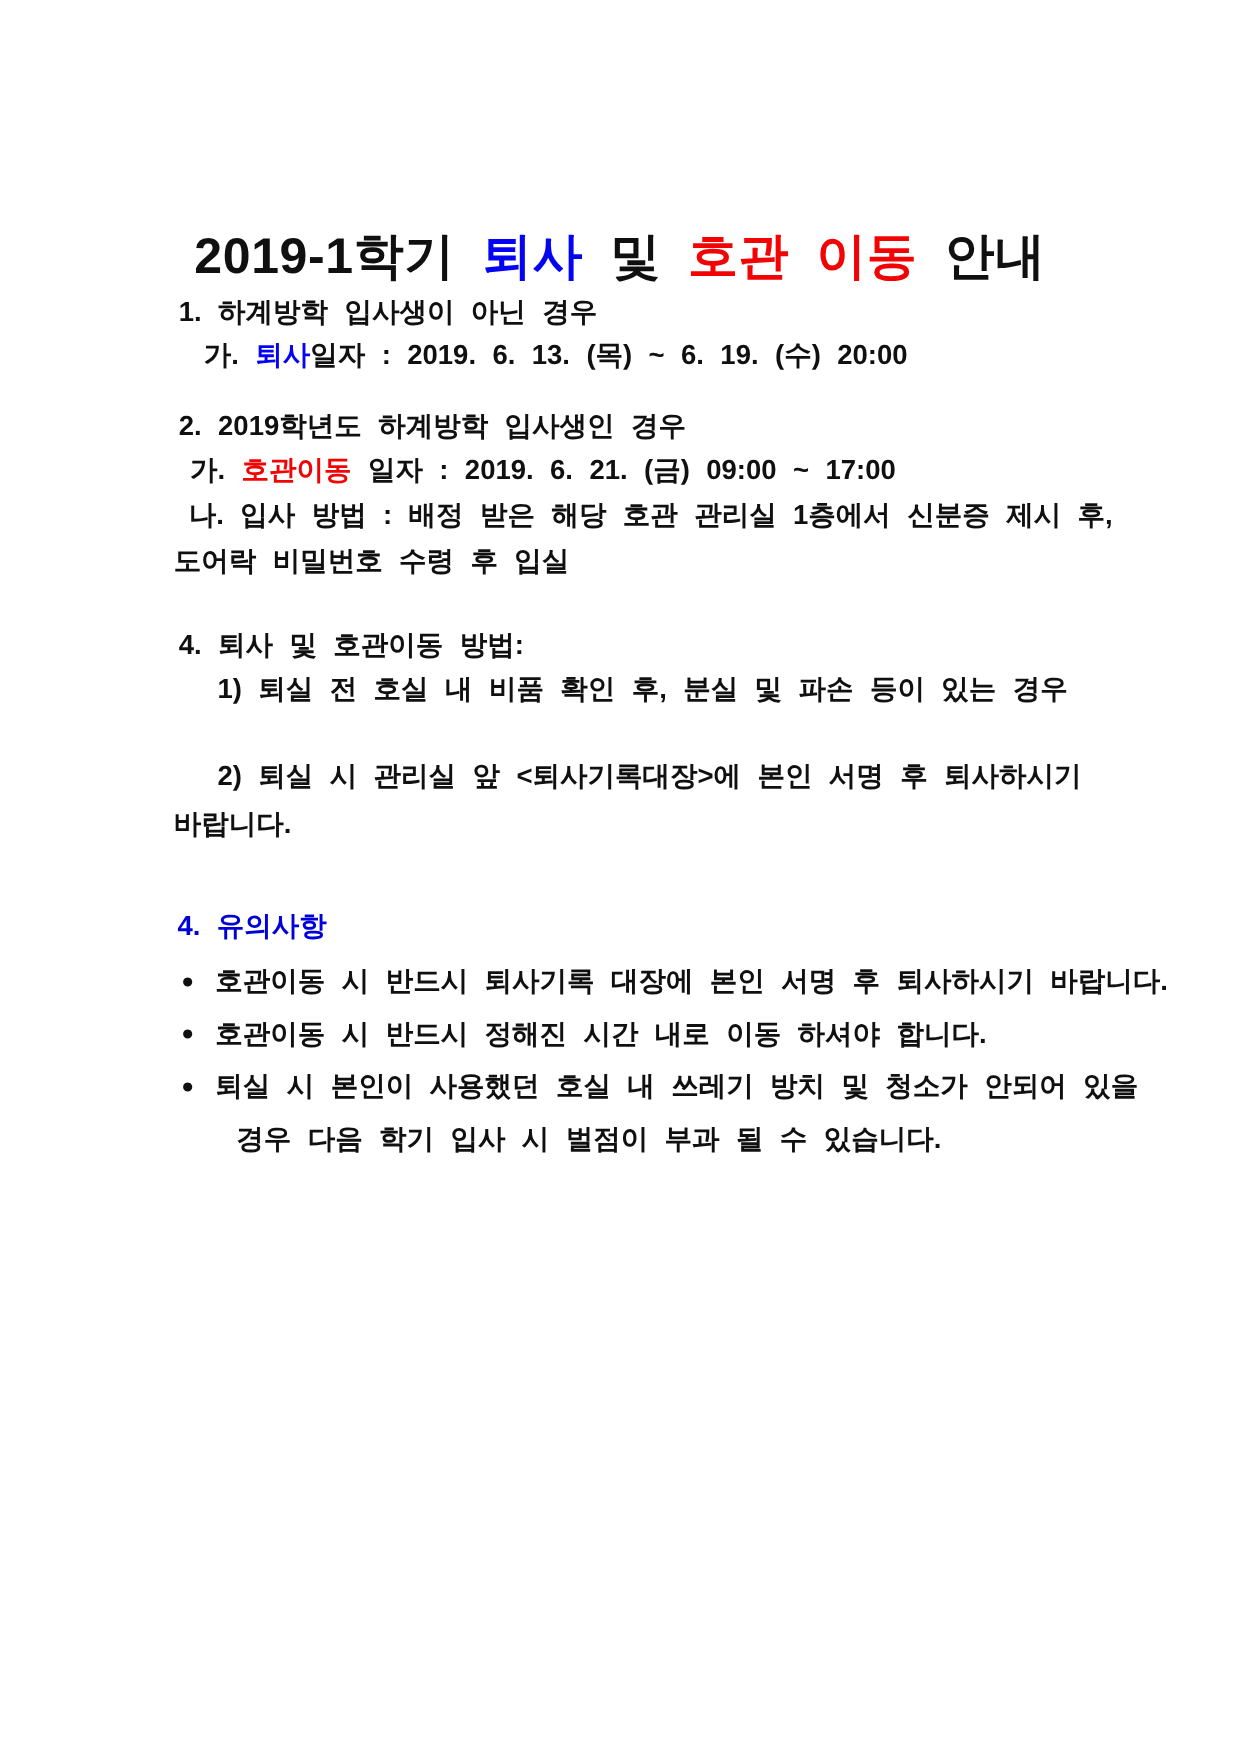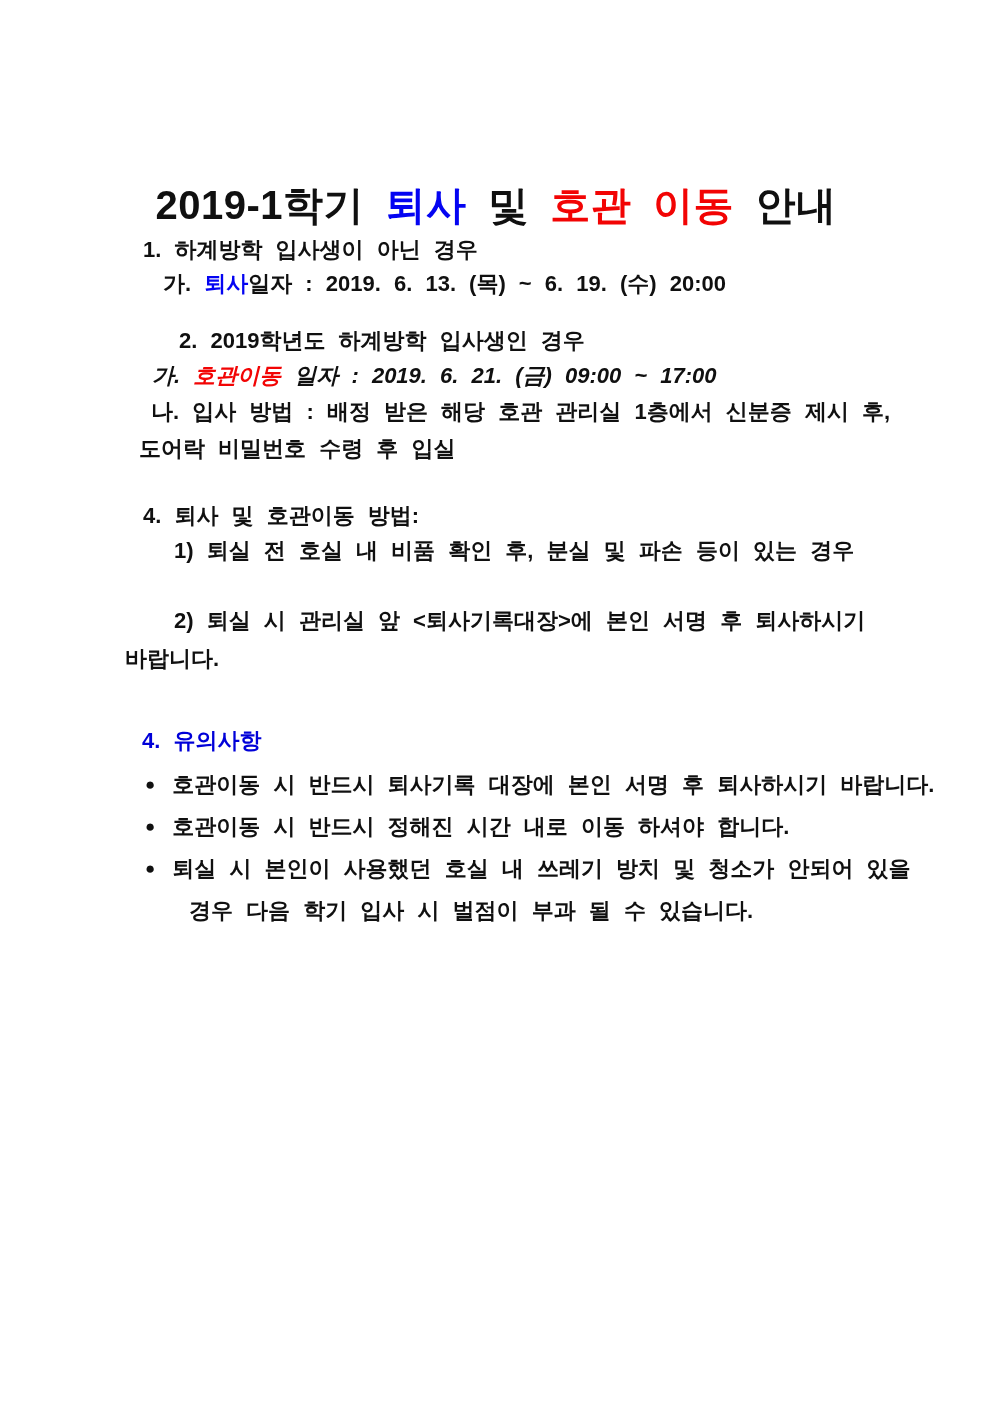"2. 2019학년도 하계방학 입사생인 경우" div.line { margin-left: 36px -> none }
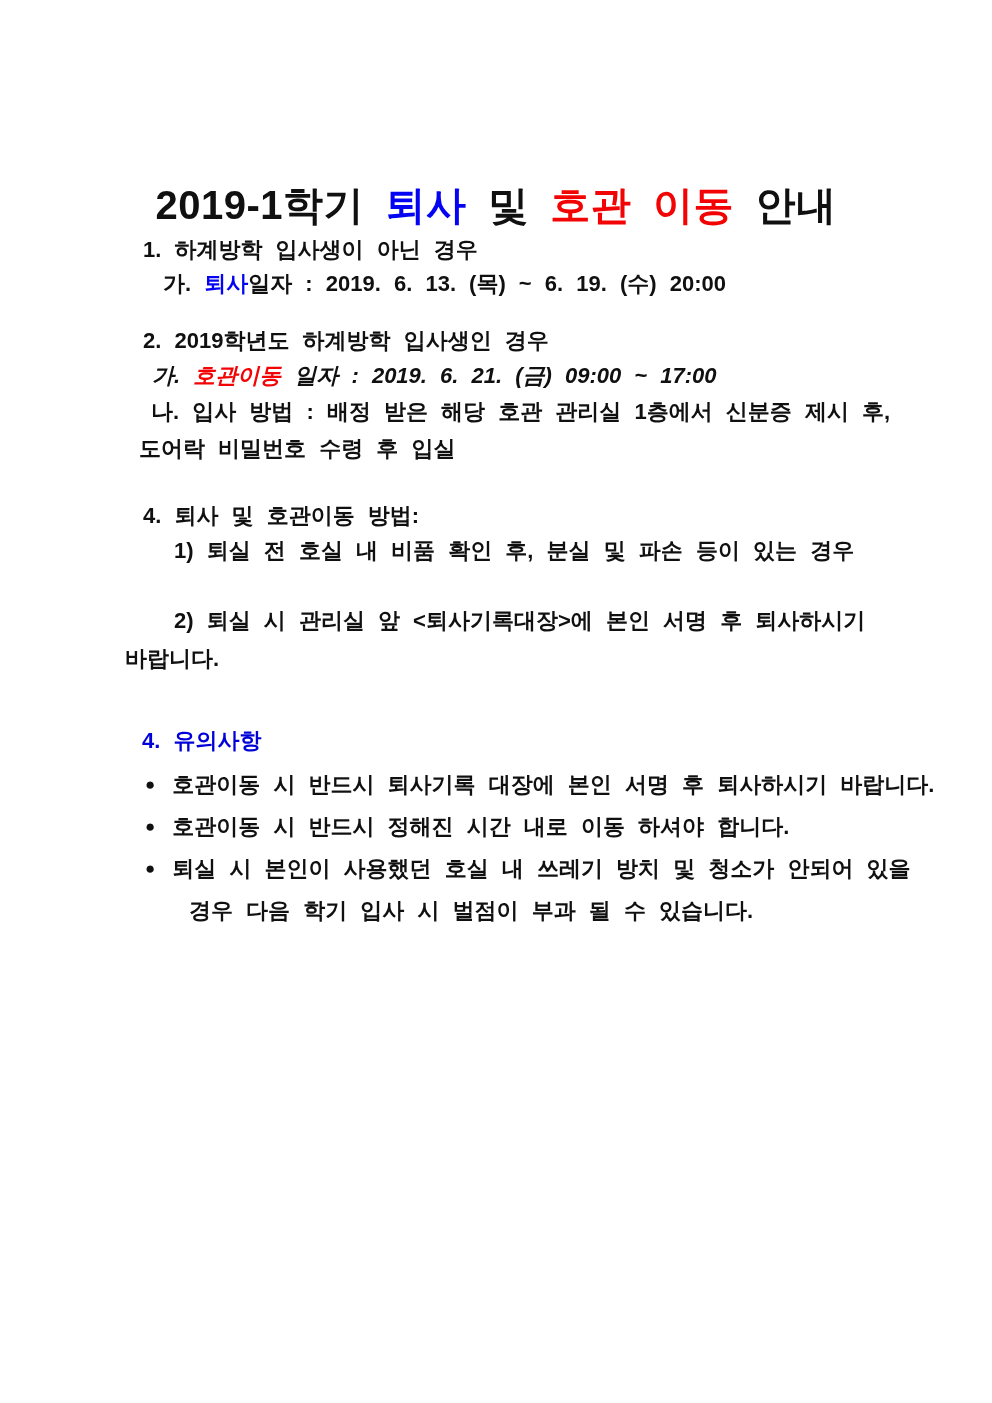"가. 호관이동 일자 : 2019." div.line { font-style: italic -> none }
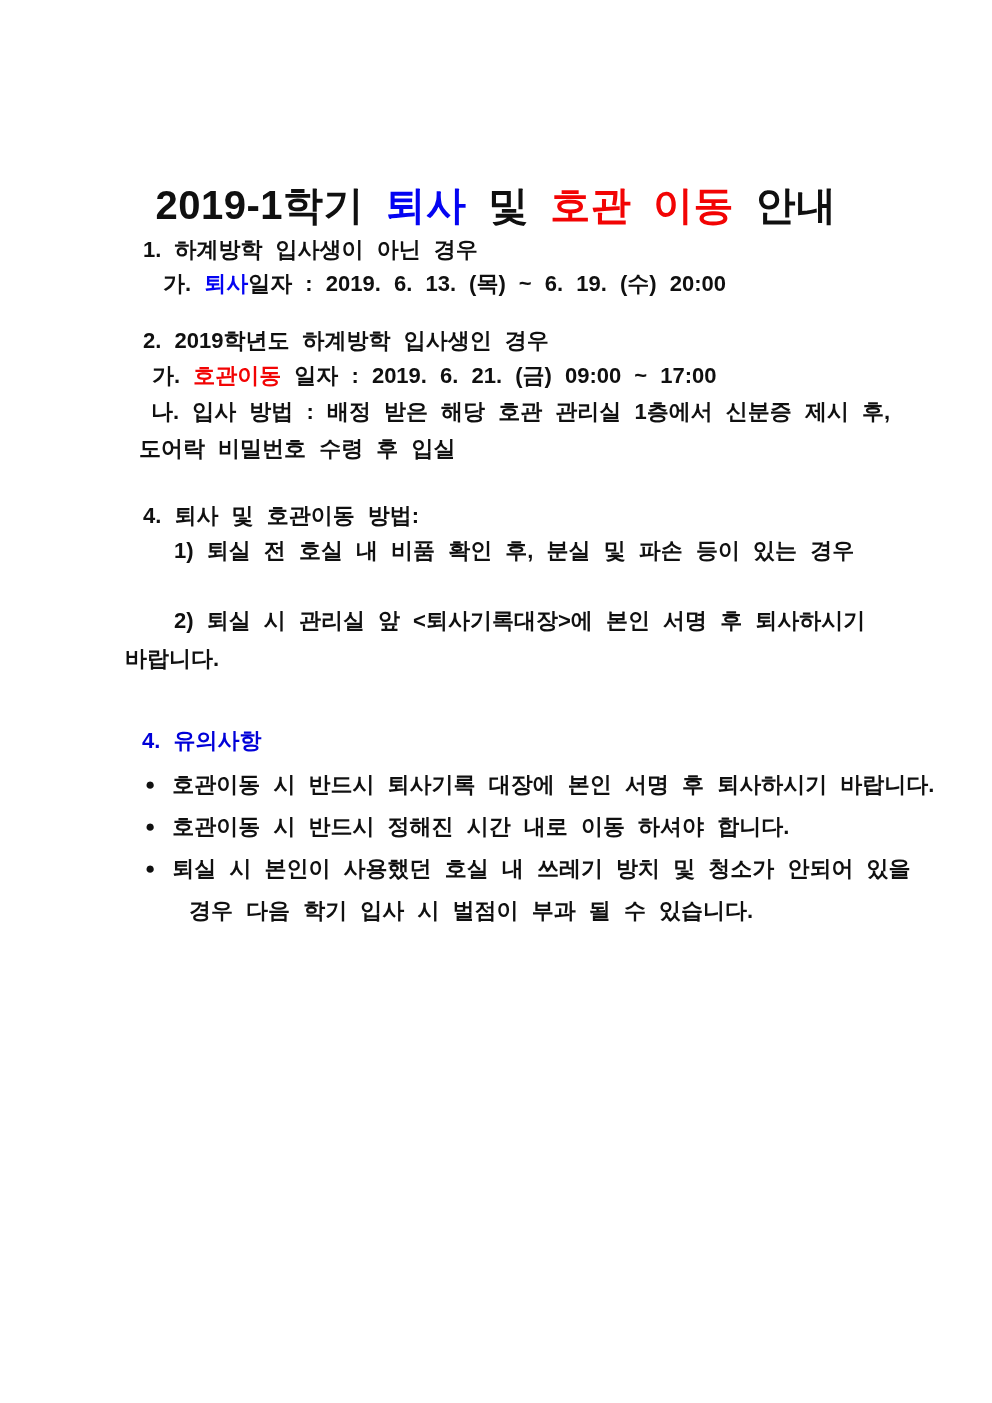"바랍니다." div.line { left: 125px -> 139px }
